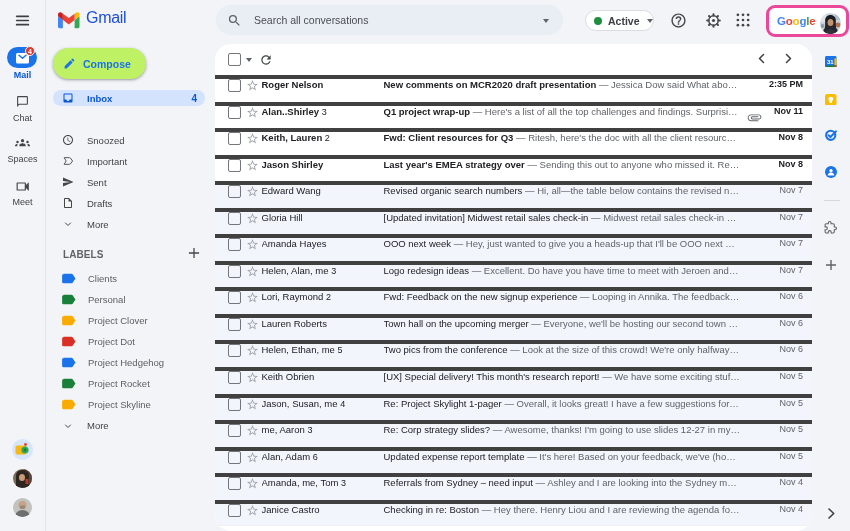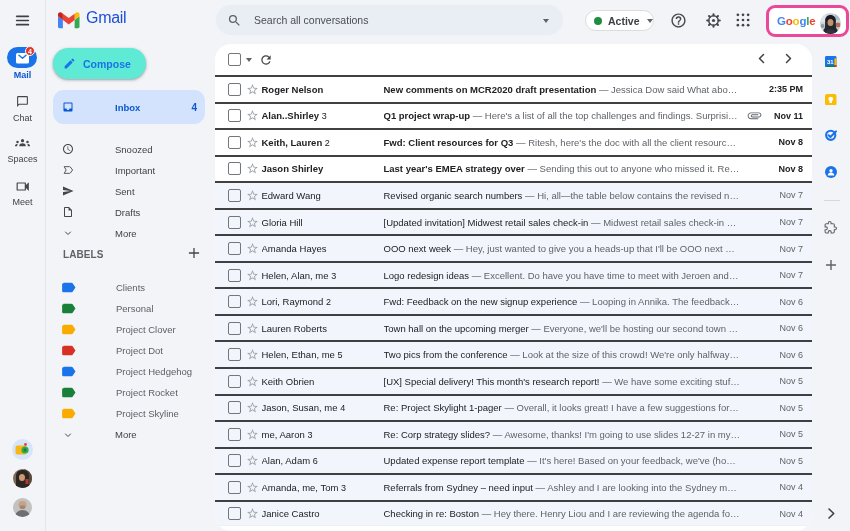"Compose" #compose { background: #5eead4 -> #bef264 }
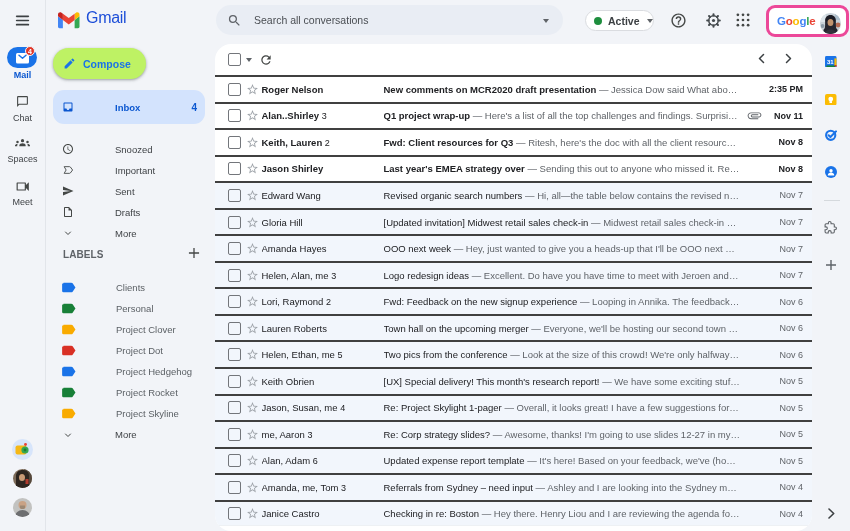"Roger Nelson" .row { align-items: center -> flex-start; border-top: 2px solid #404040 -> 4px solid #404040 }
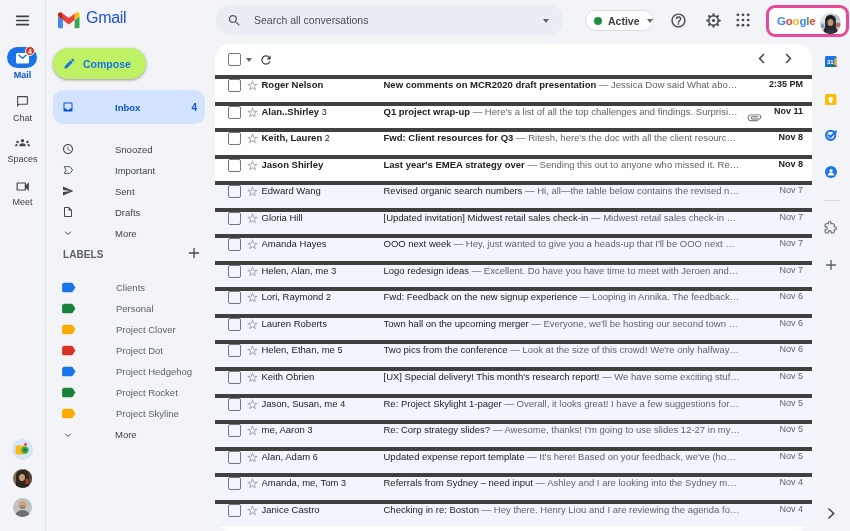"Inbox" .navitem { gap: 28px -> none; height: 34px -> 16px }
